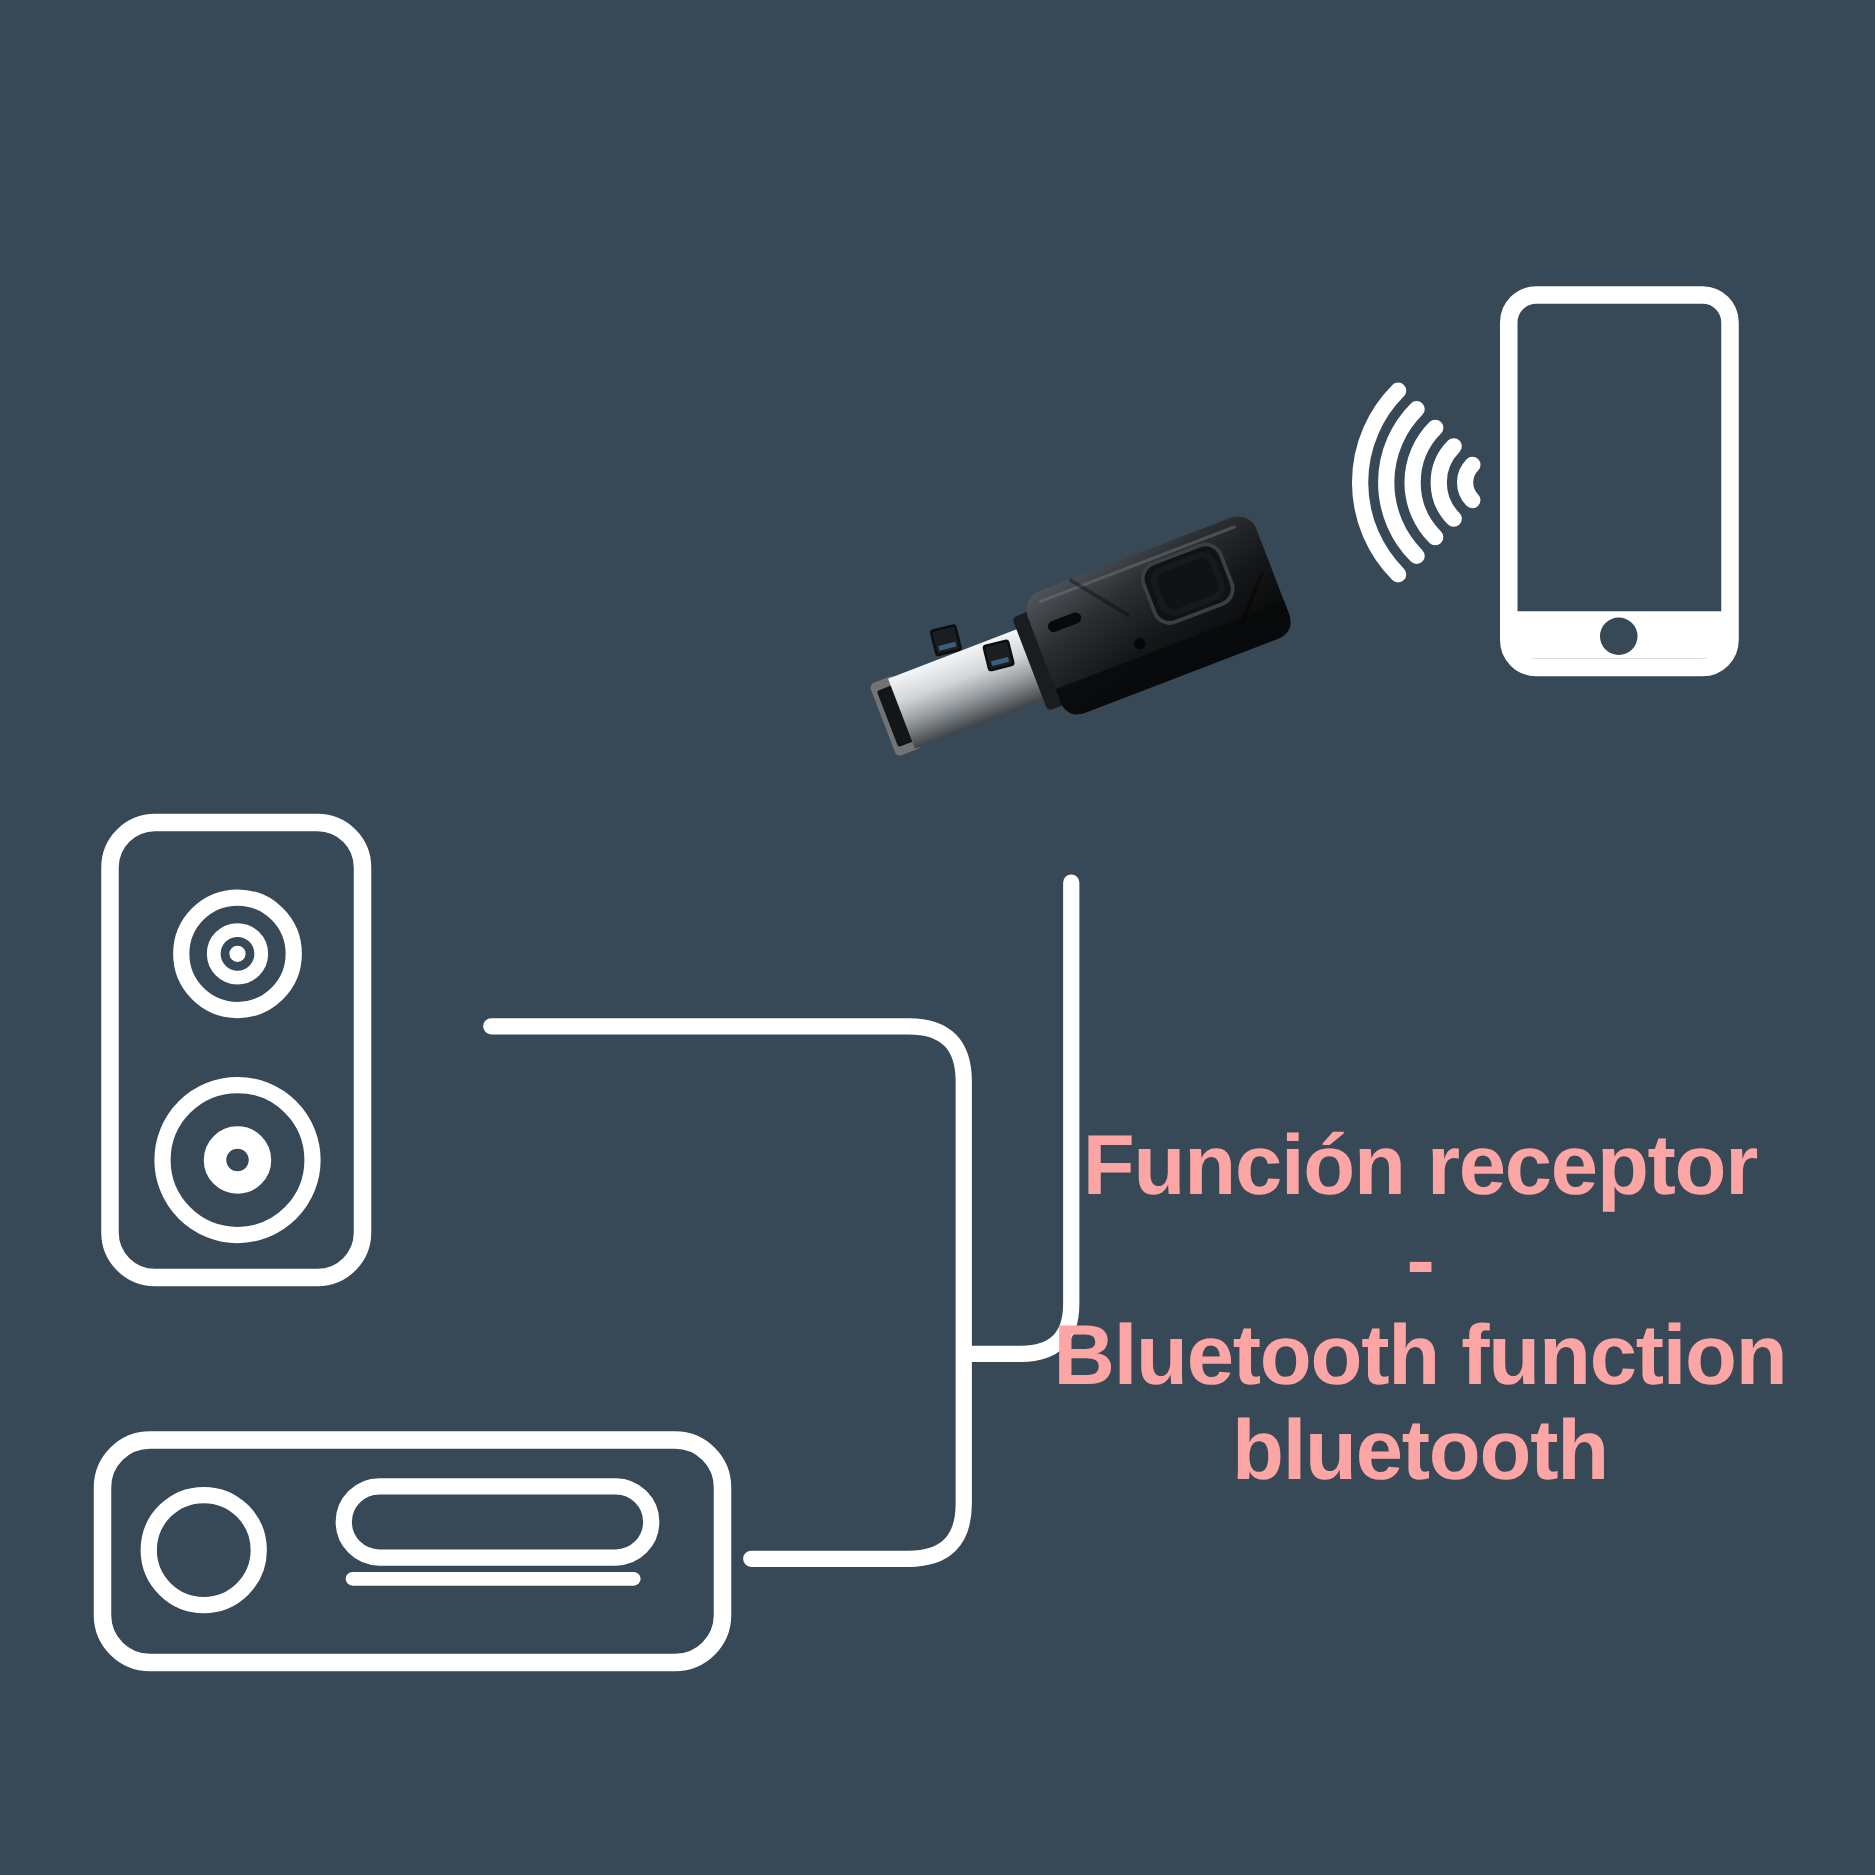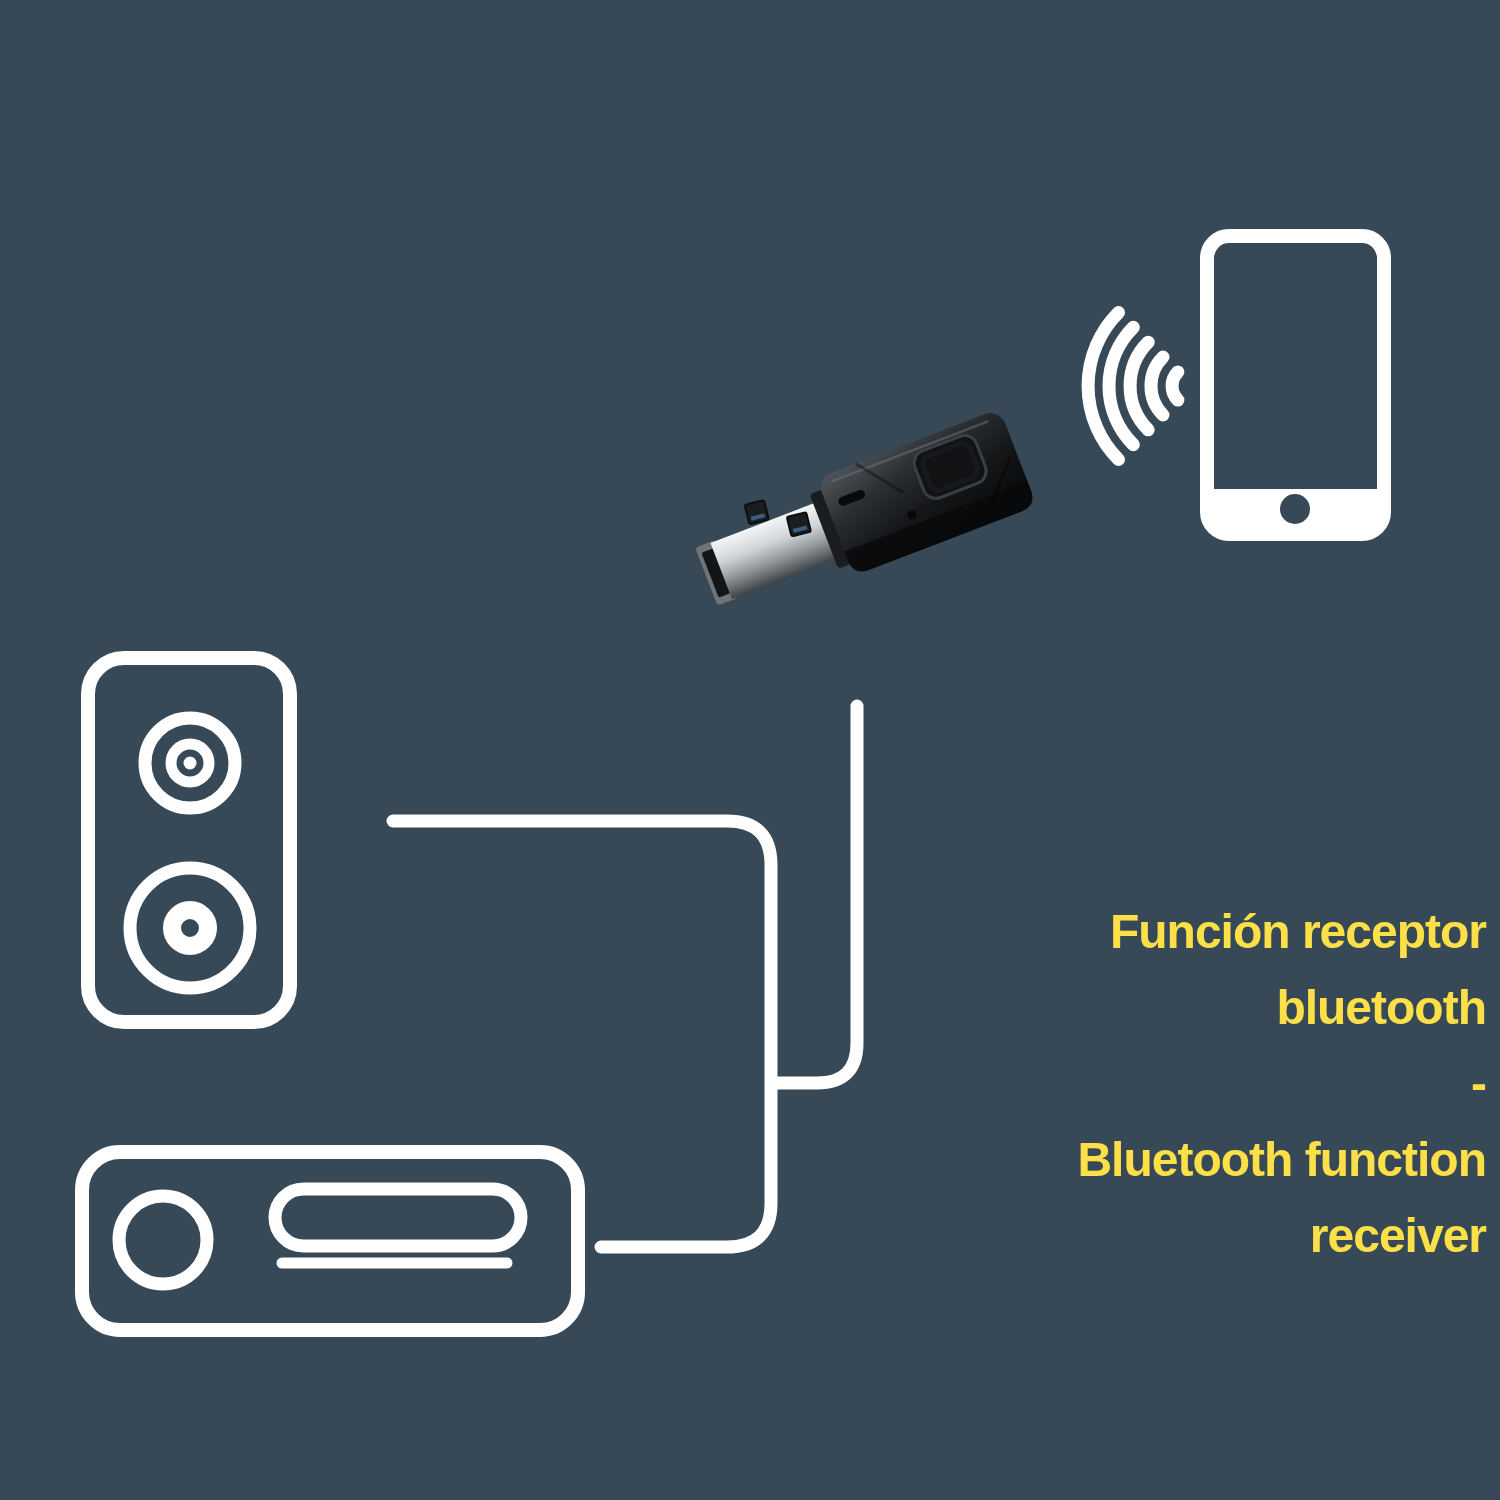"Función receptor" .caption { color: #fde047 -> #fca5a5; font-size: 48px -> 68px; text-align: right -> center }
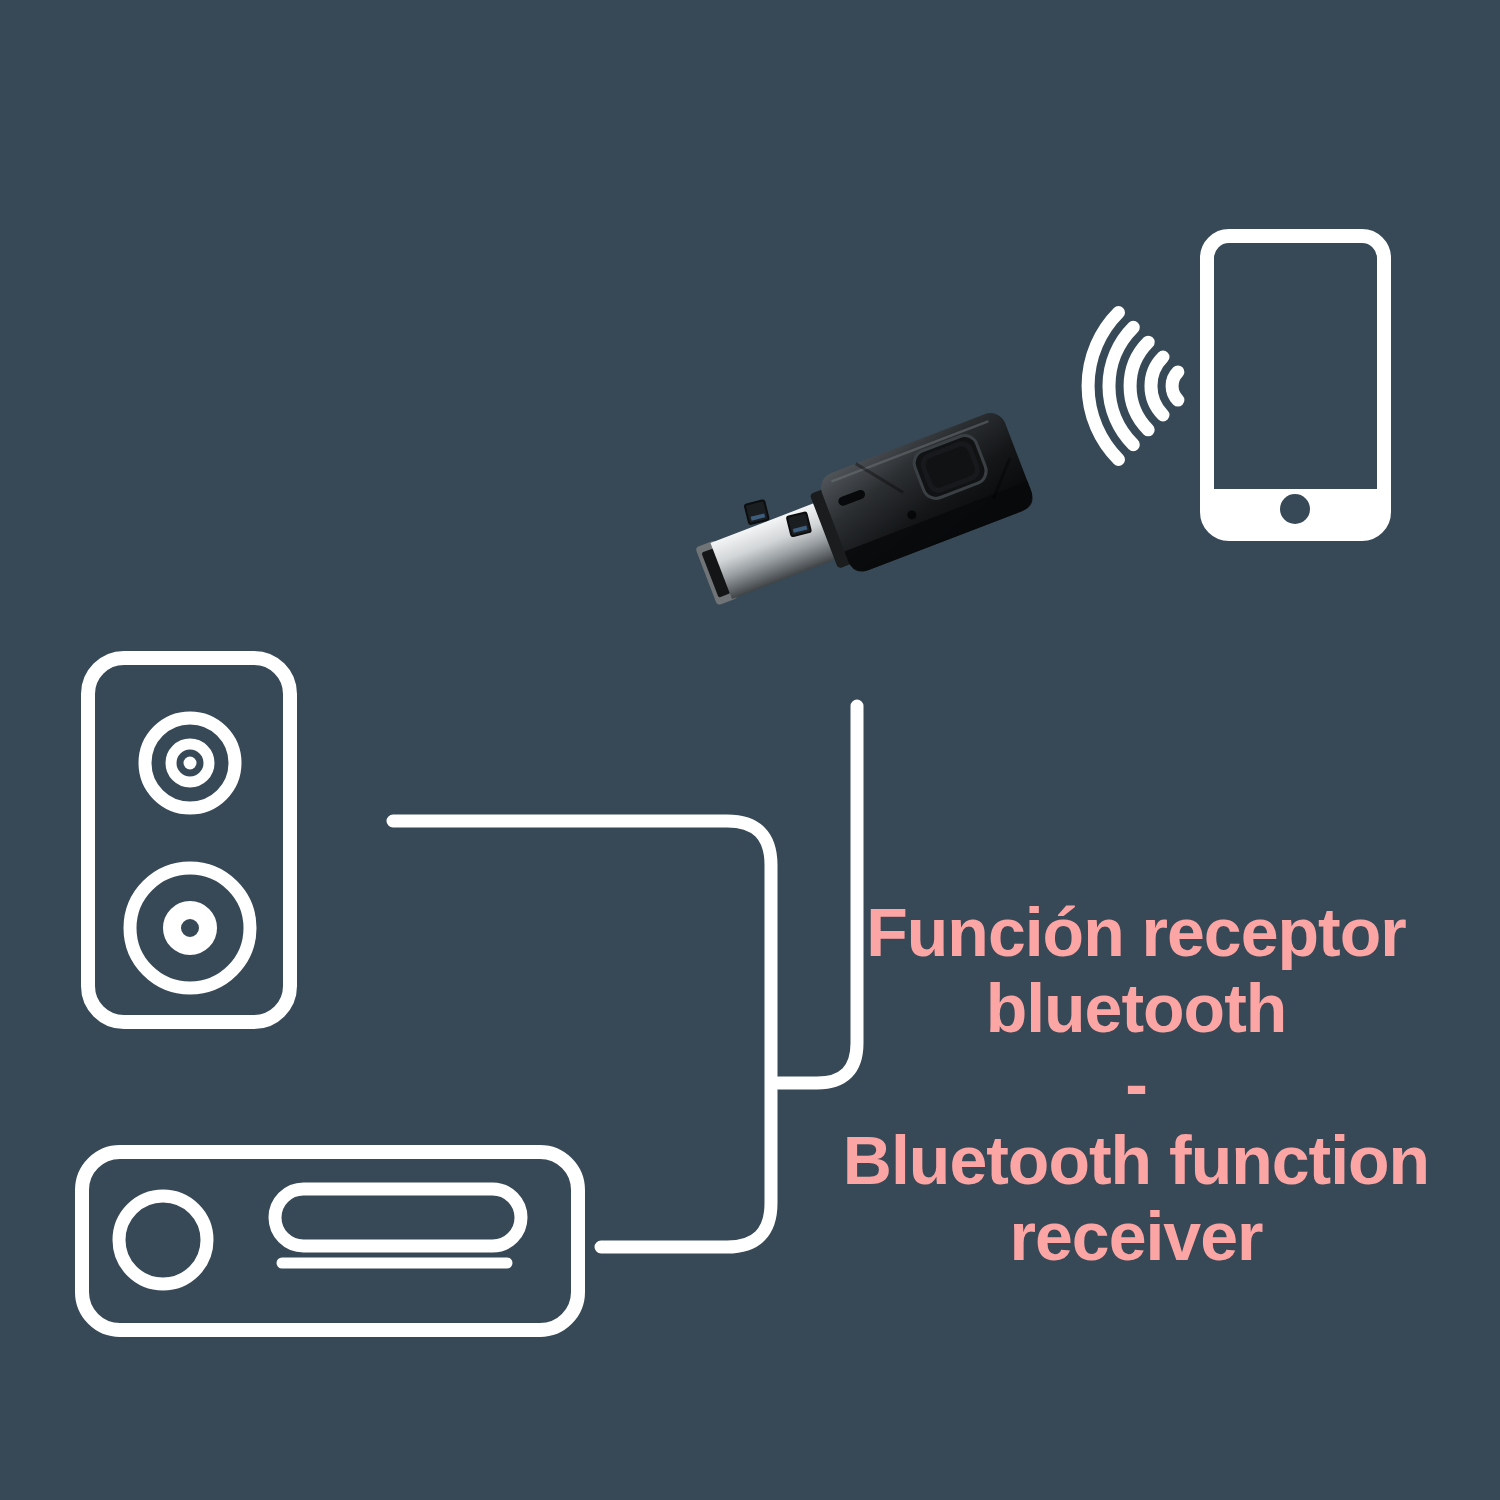"bluetooth" div { html: <div>bluetooth</div> -> none }
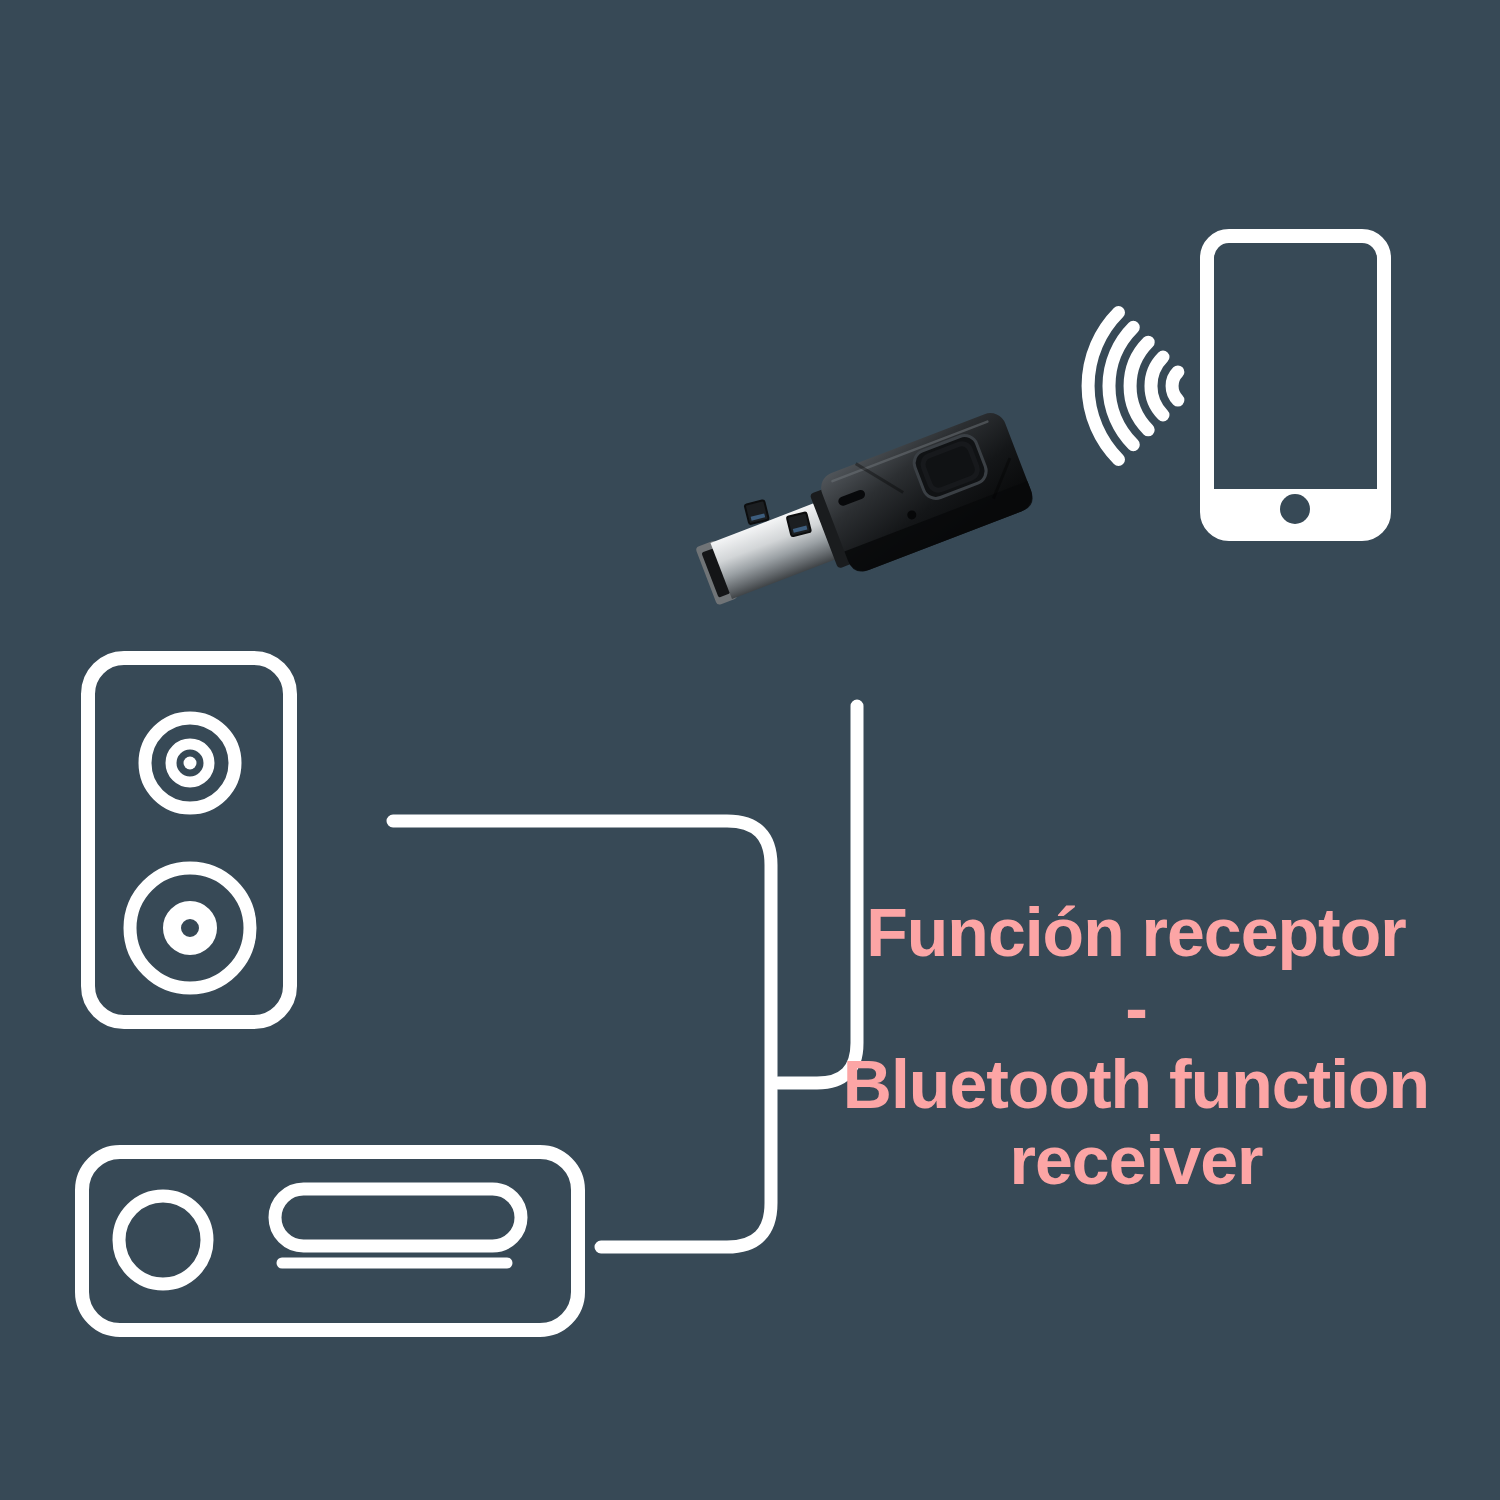"receiver" div { text: receiver -> bluetooth }
